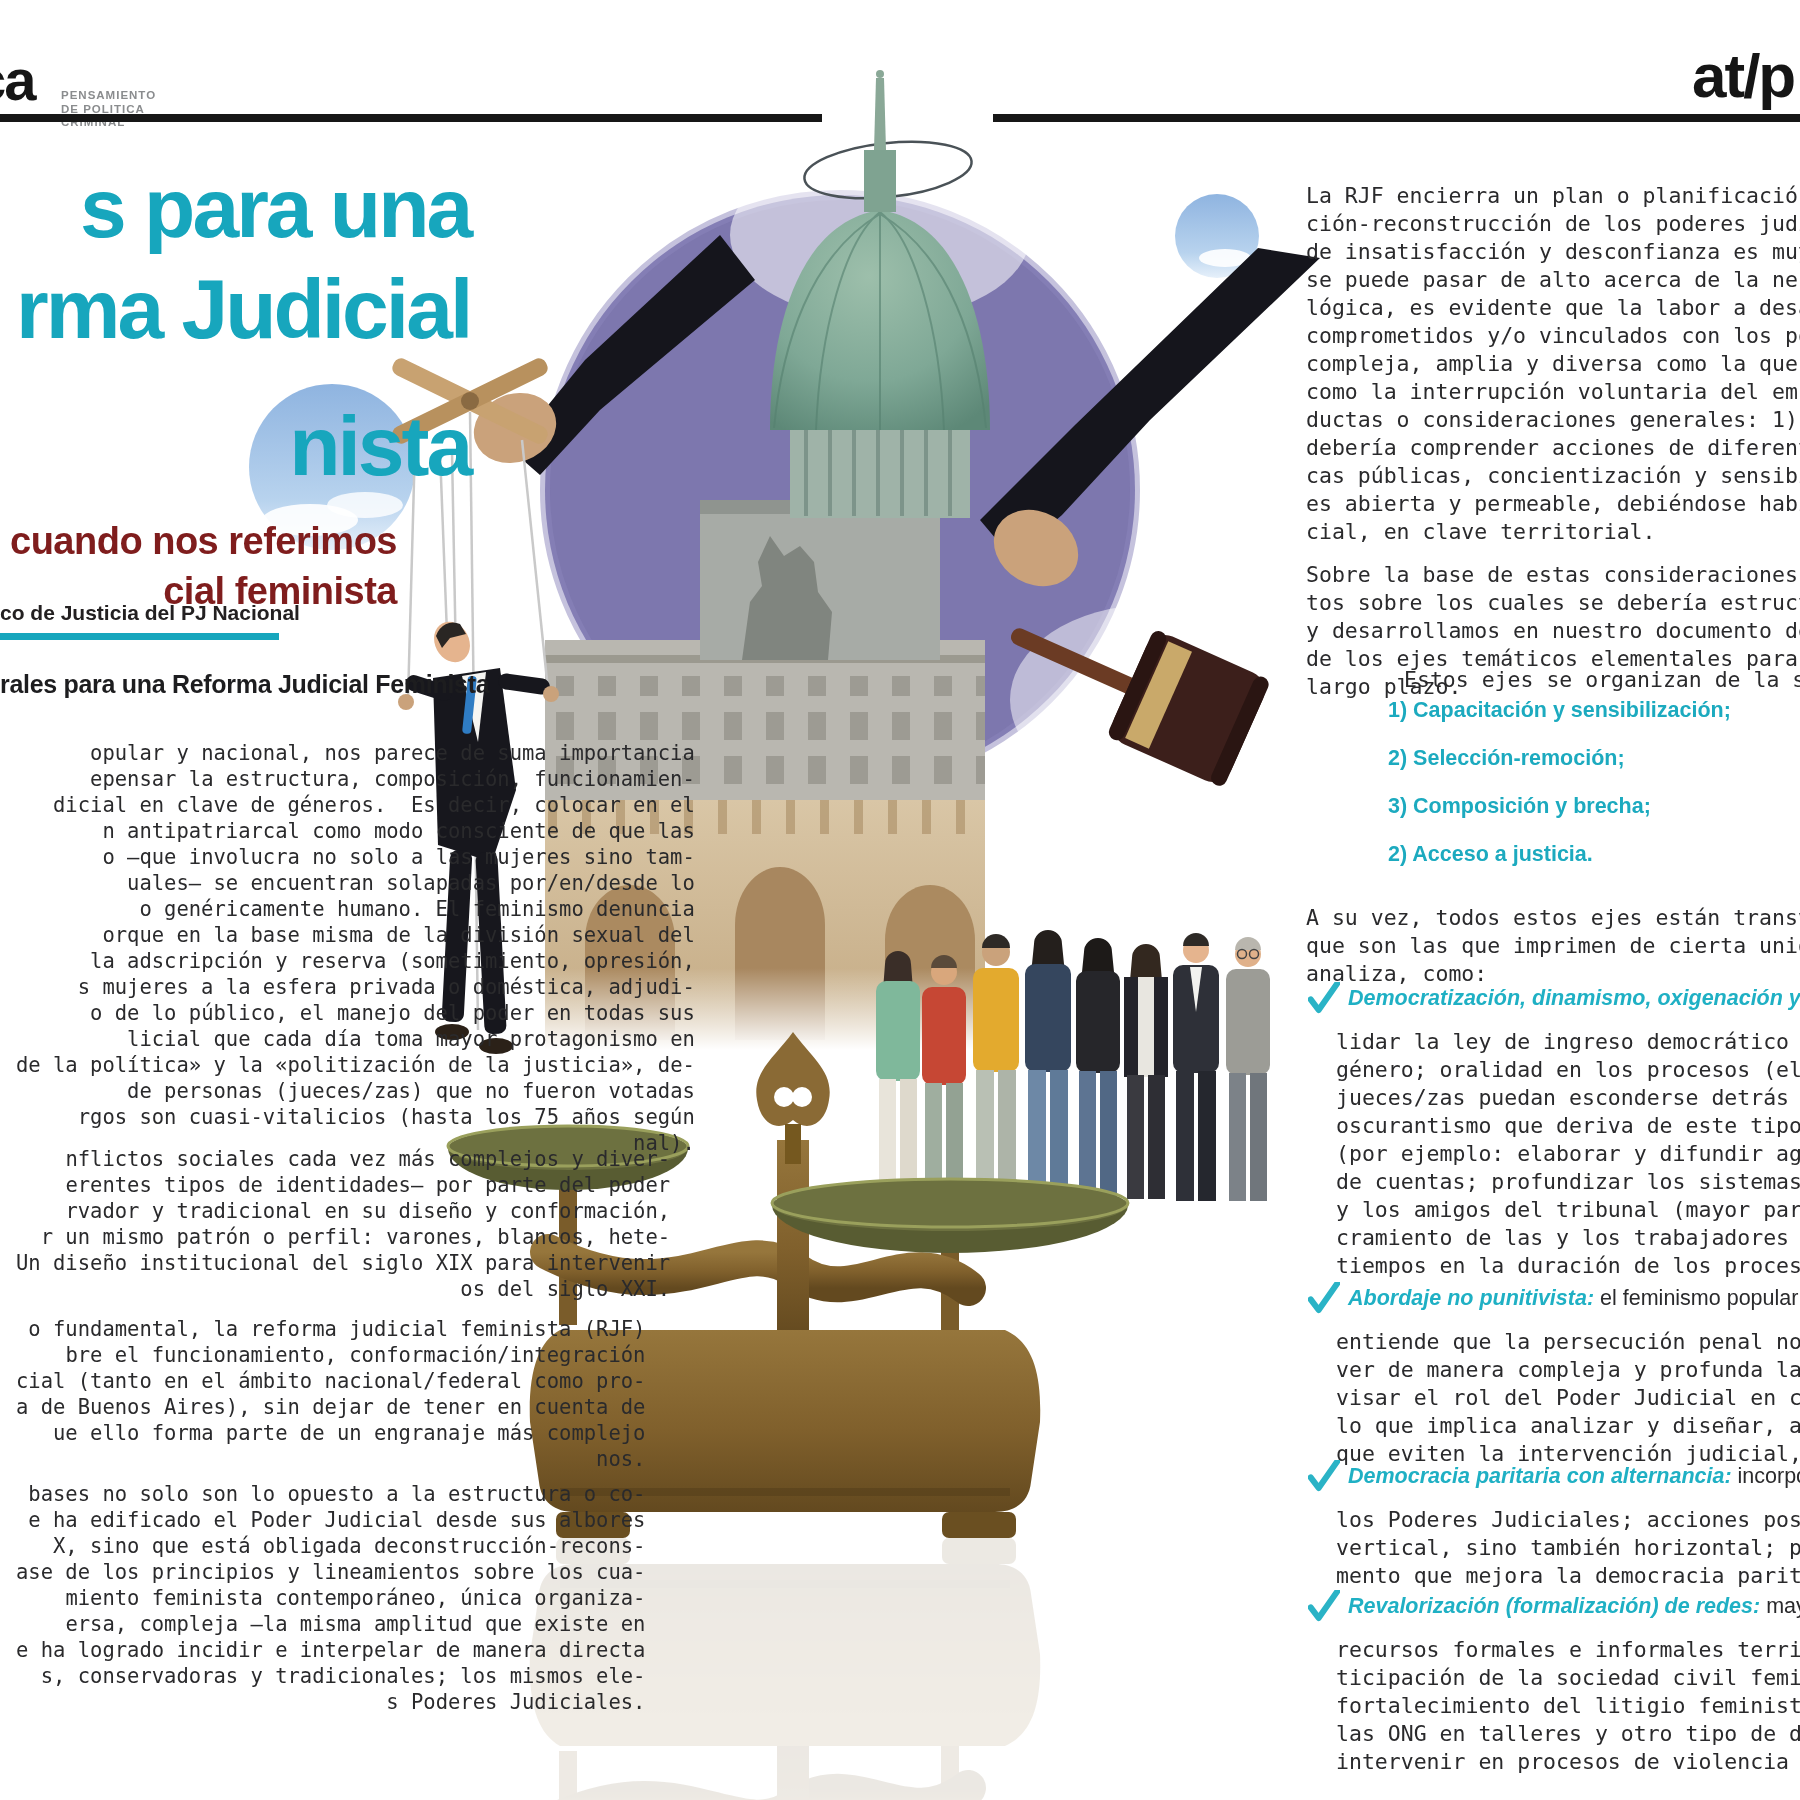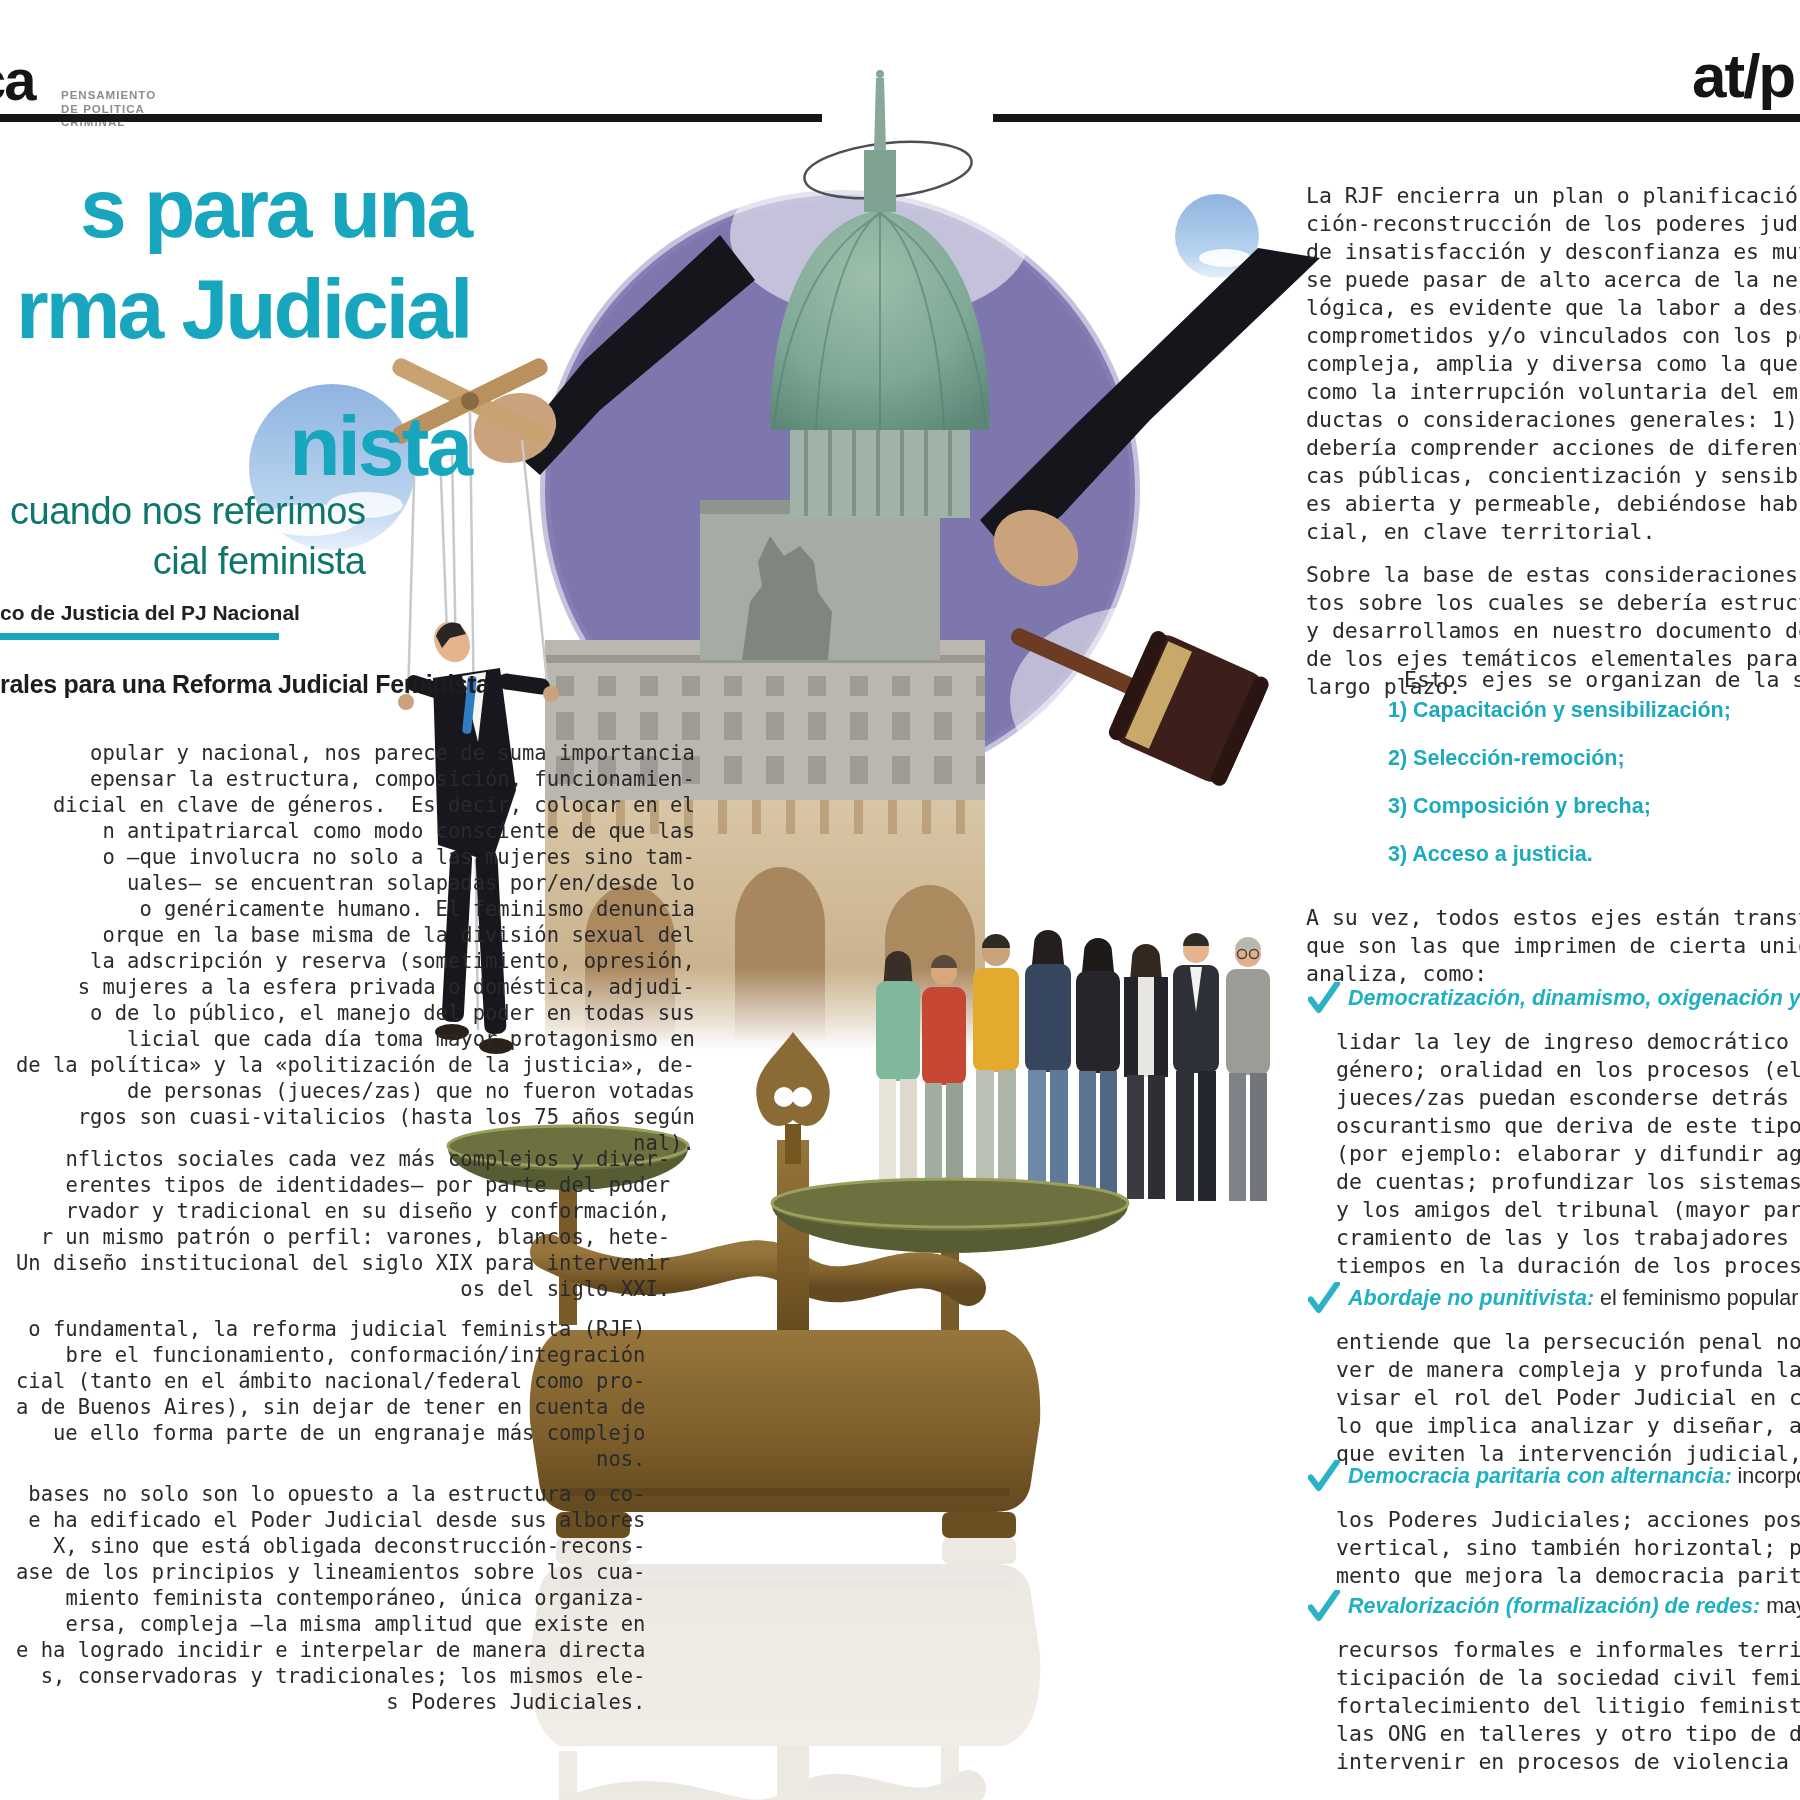"cuando nos referimos" #subtitle { color: #0f766e -> #7f1d1d; font-weight: 400 -> 700; top: 486px -> 516px }
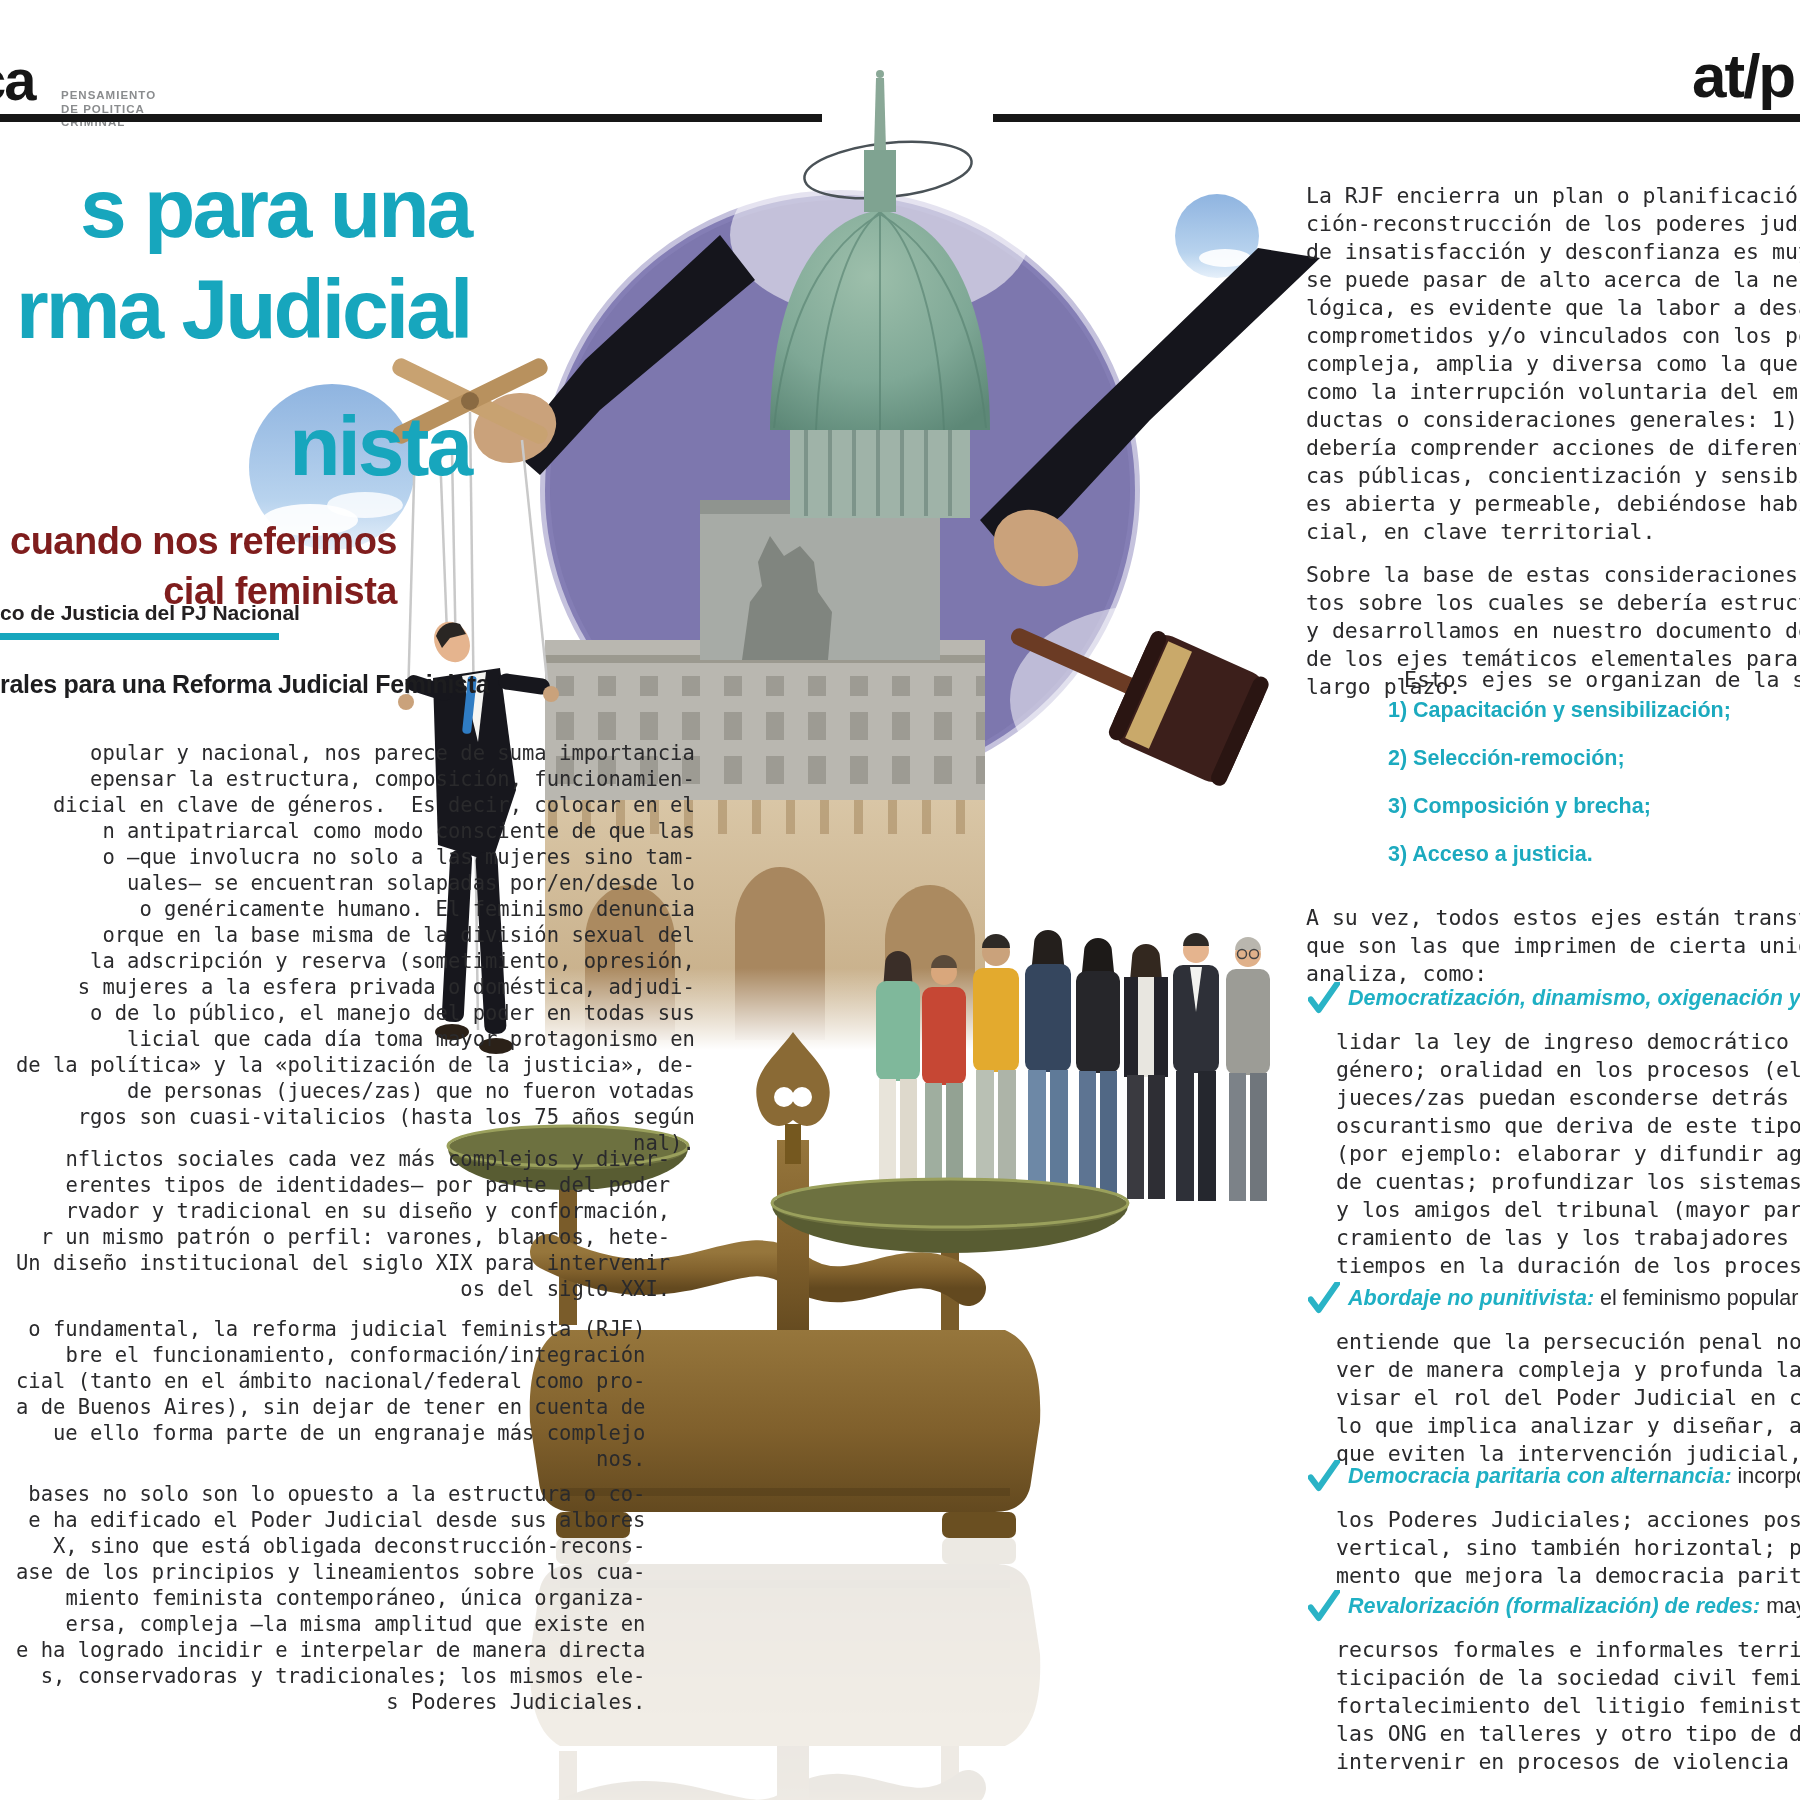"3) Acceso a justicia." li { text: 3 -> 2 }
